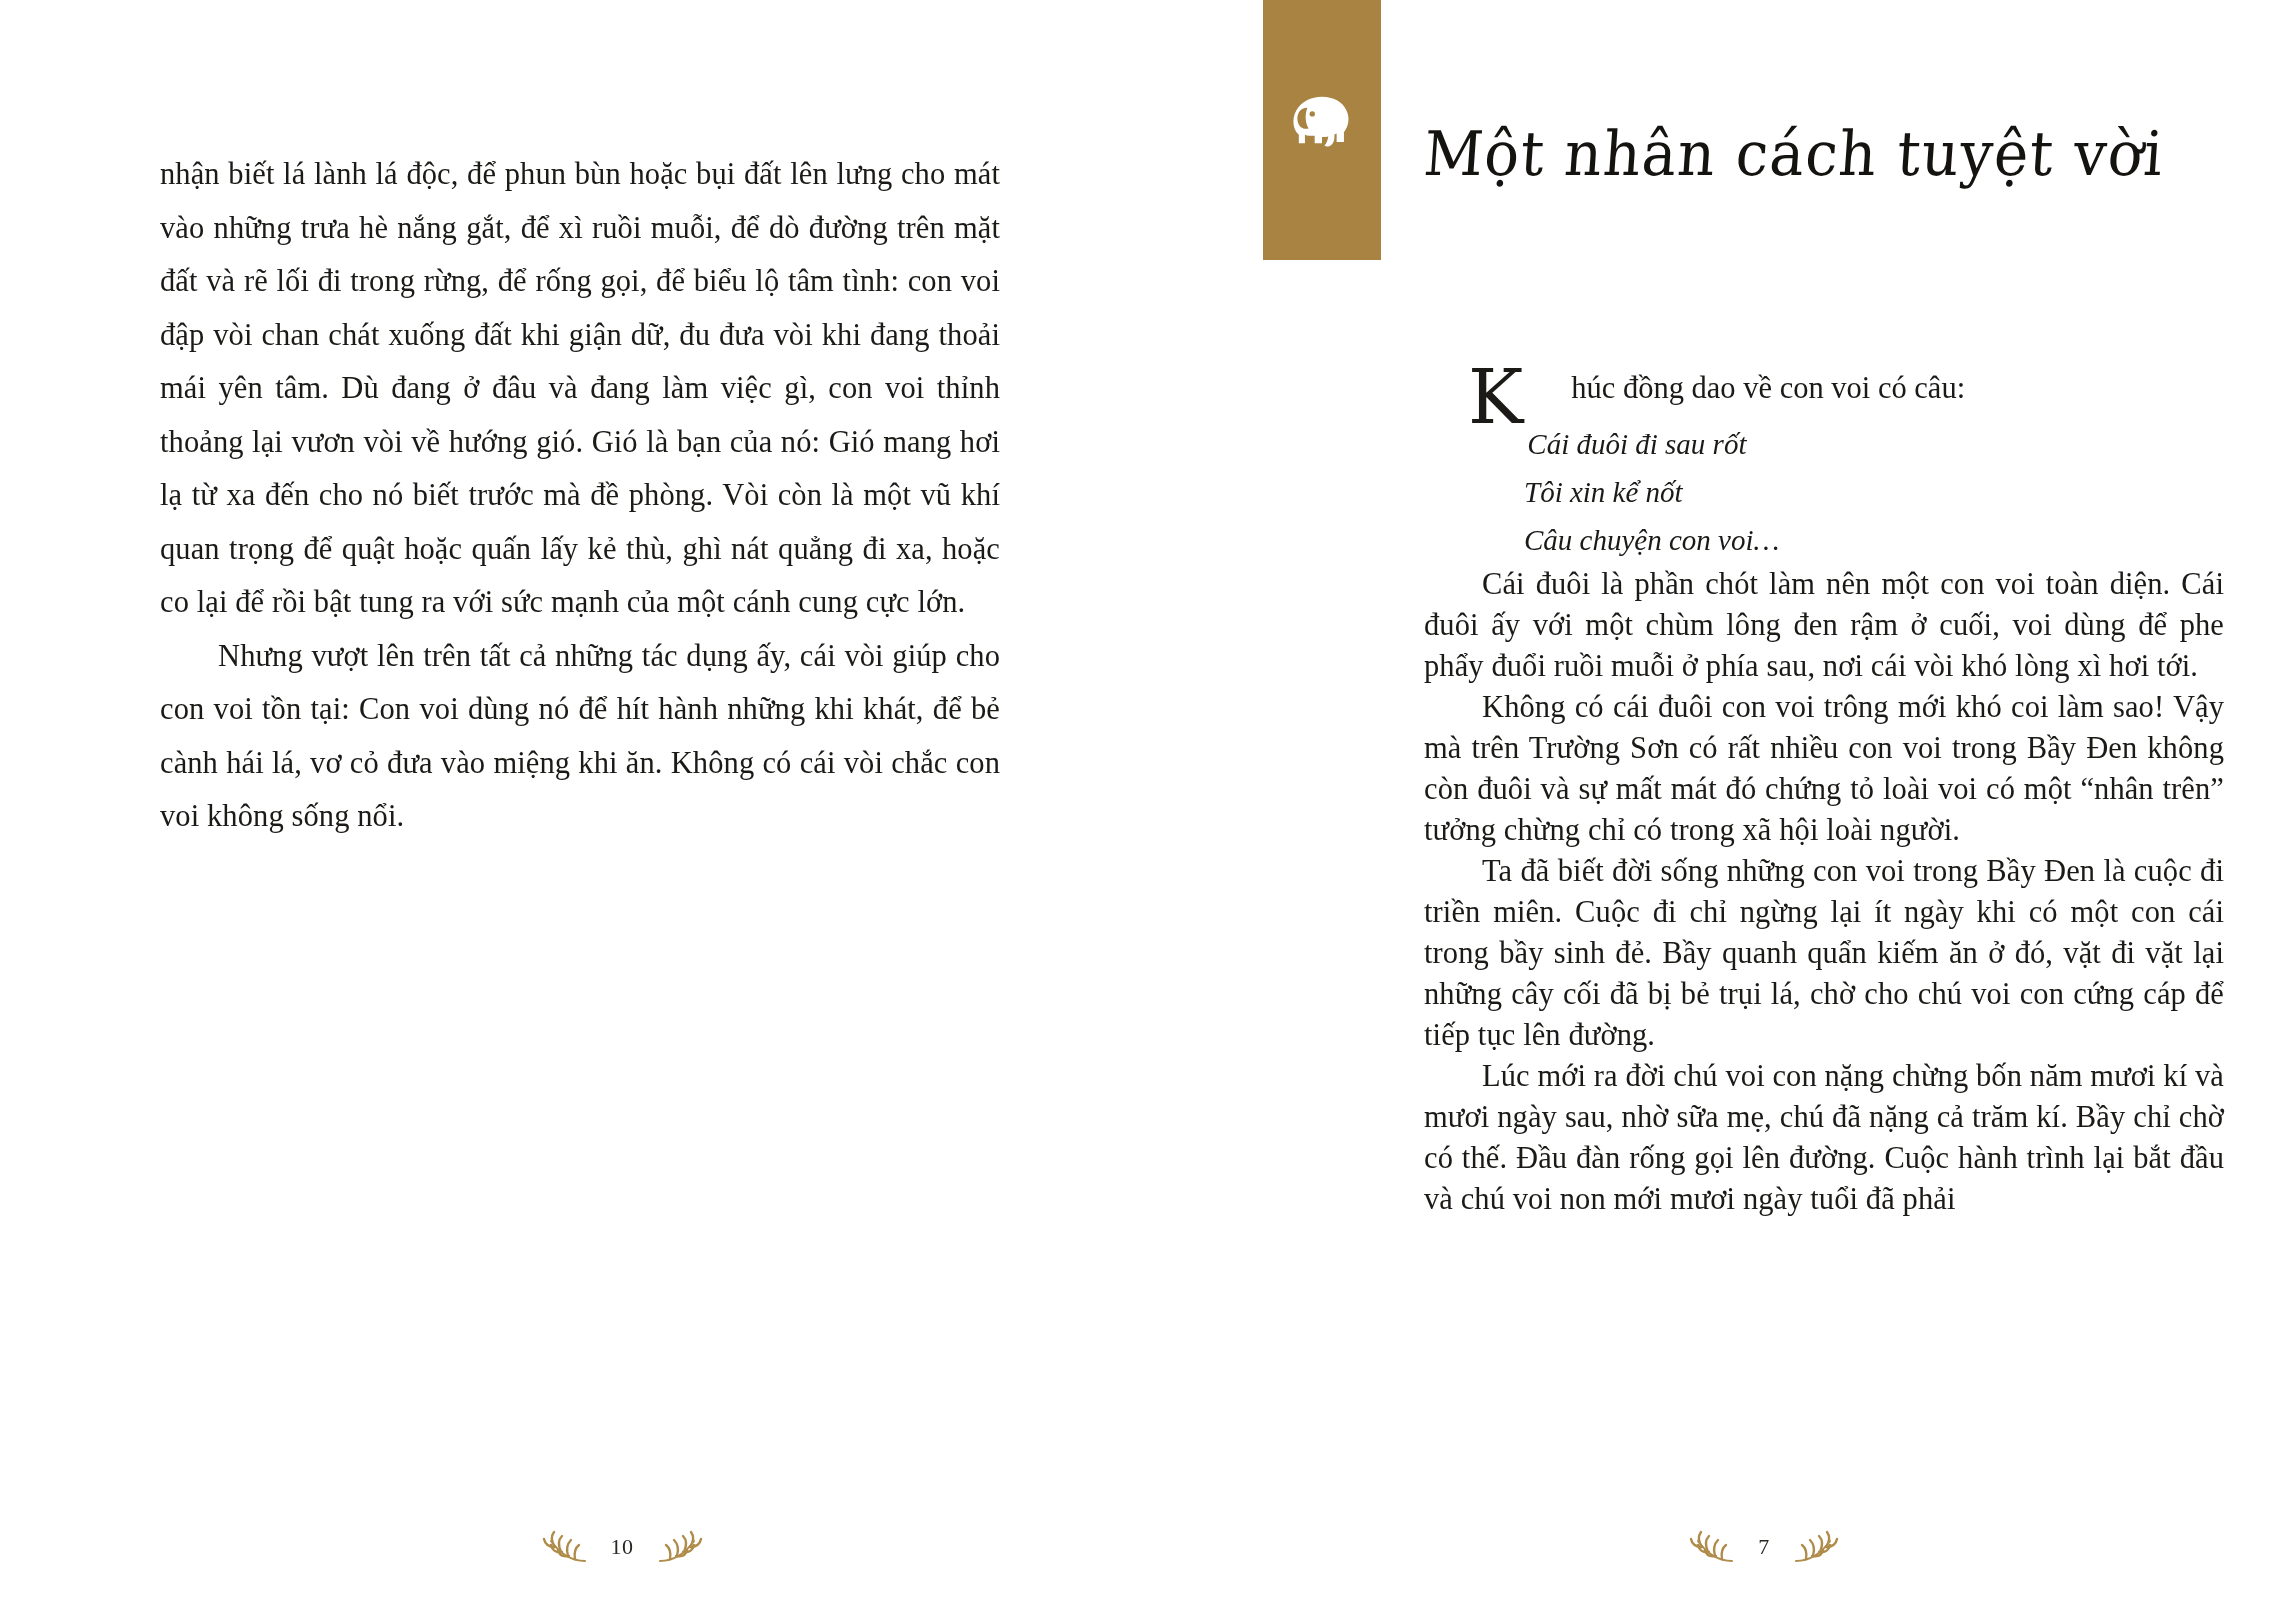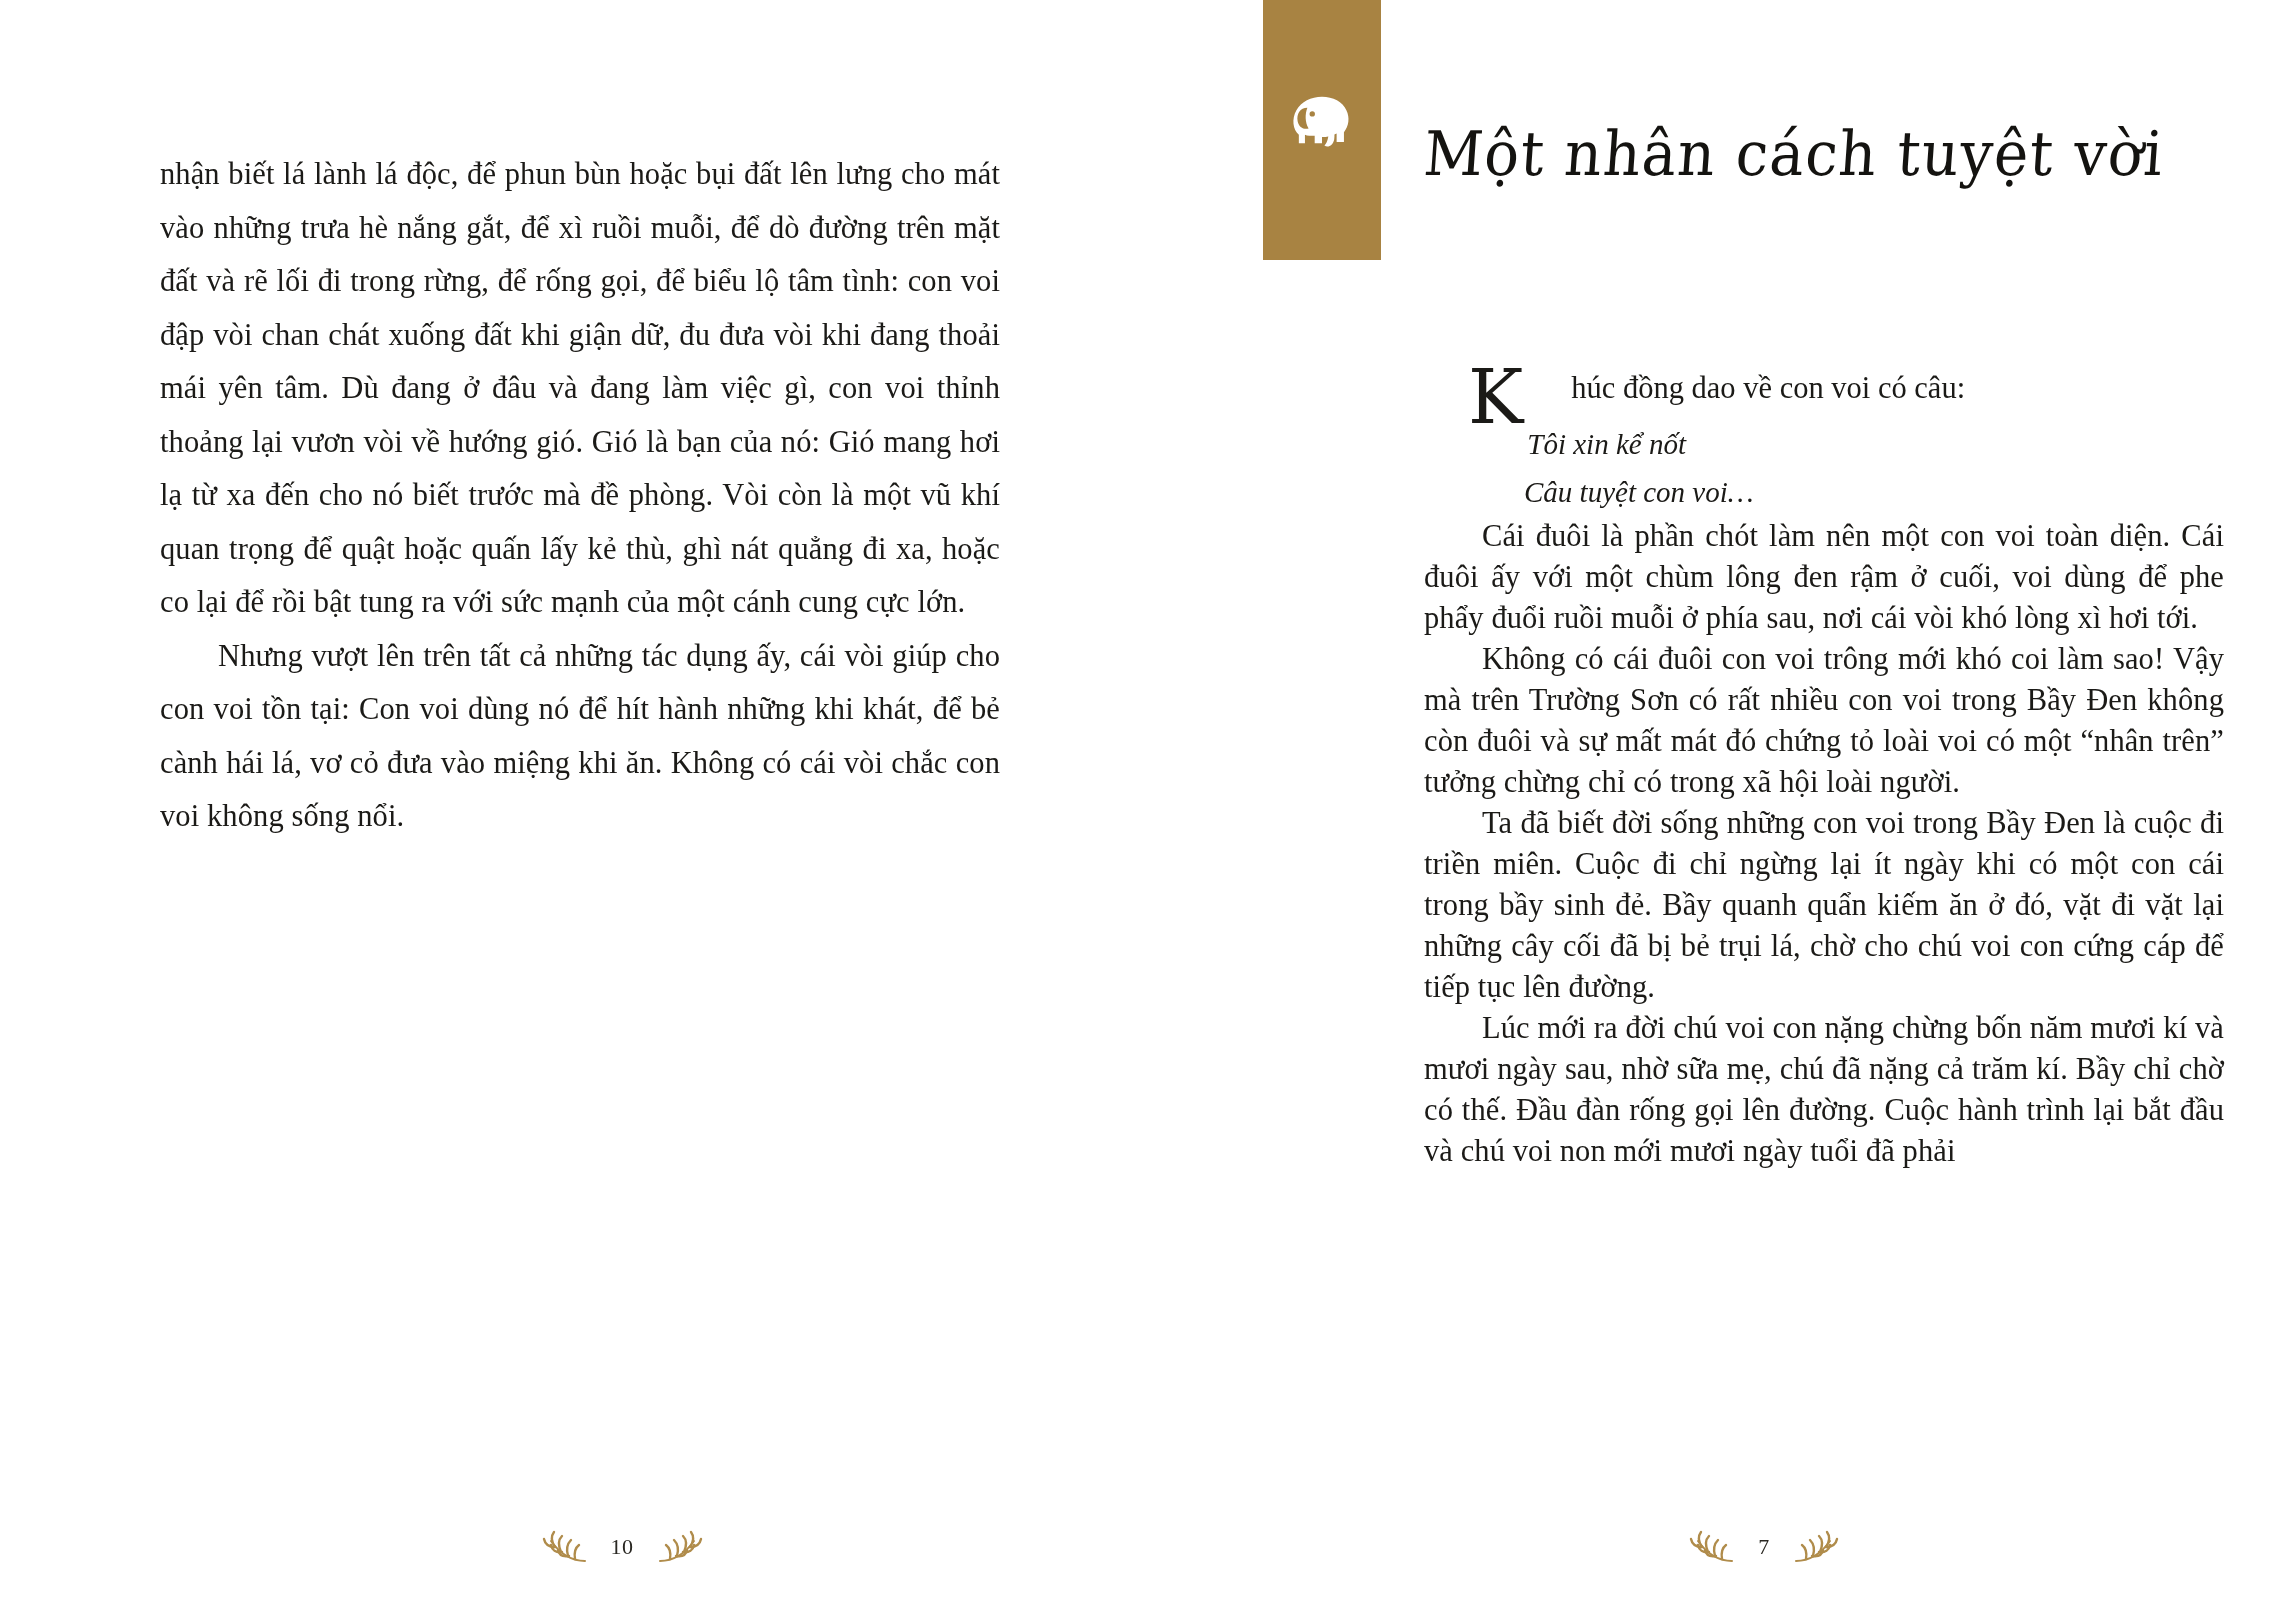"Cái đuôi đi sau rốt" div { html: none -> <div>Cái đuôi đi sau rốt</div> }
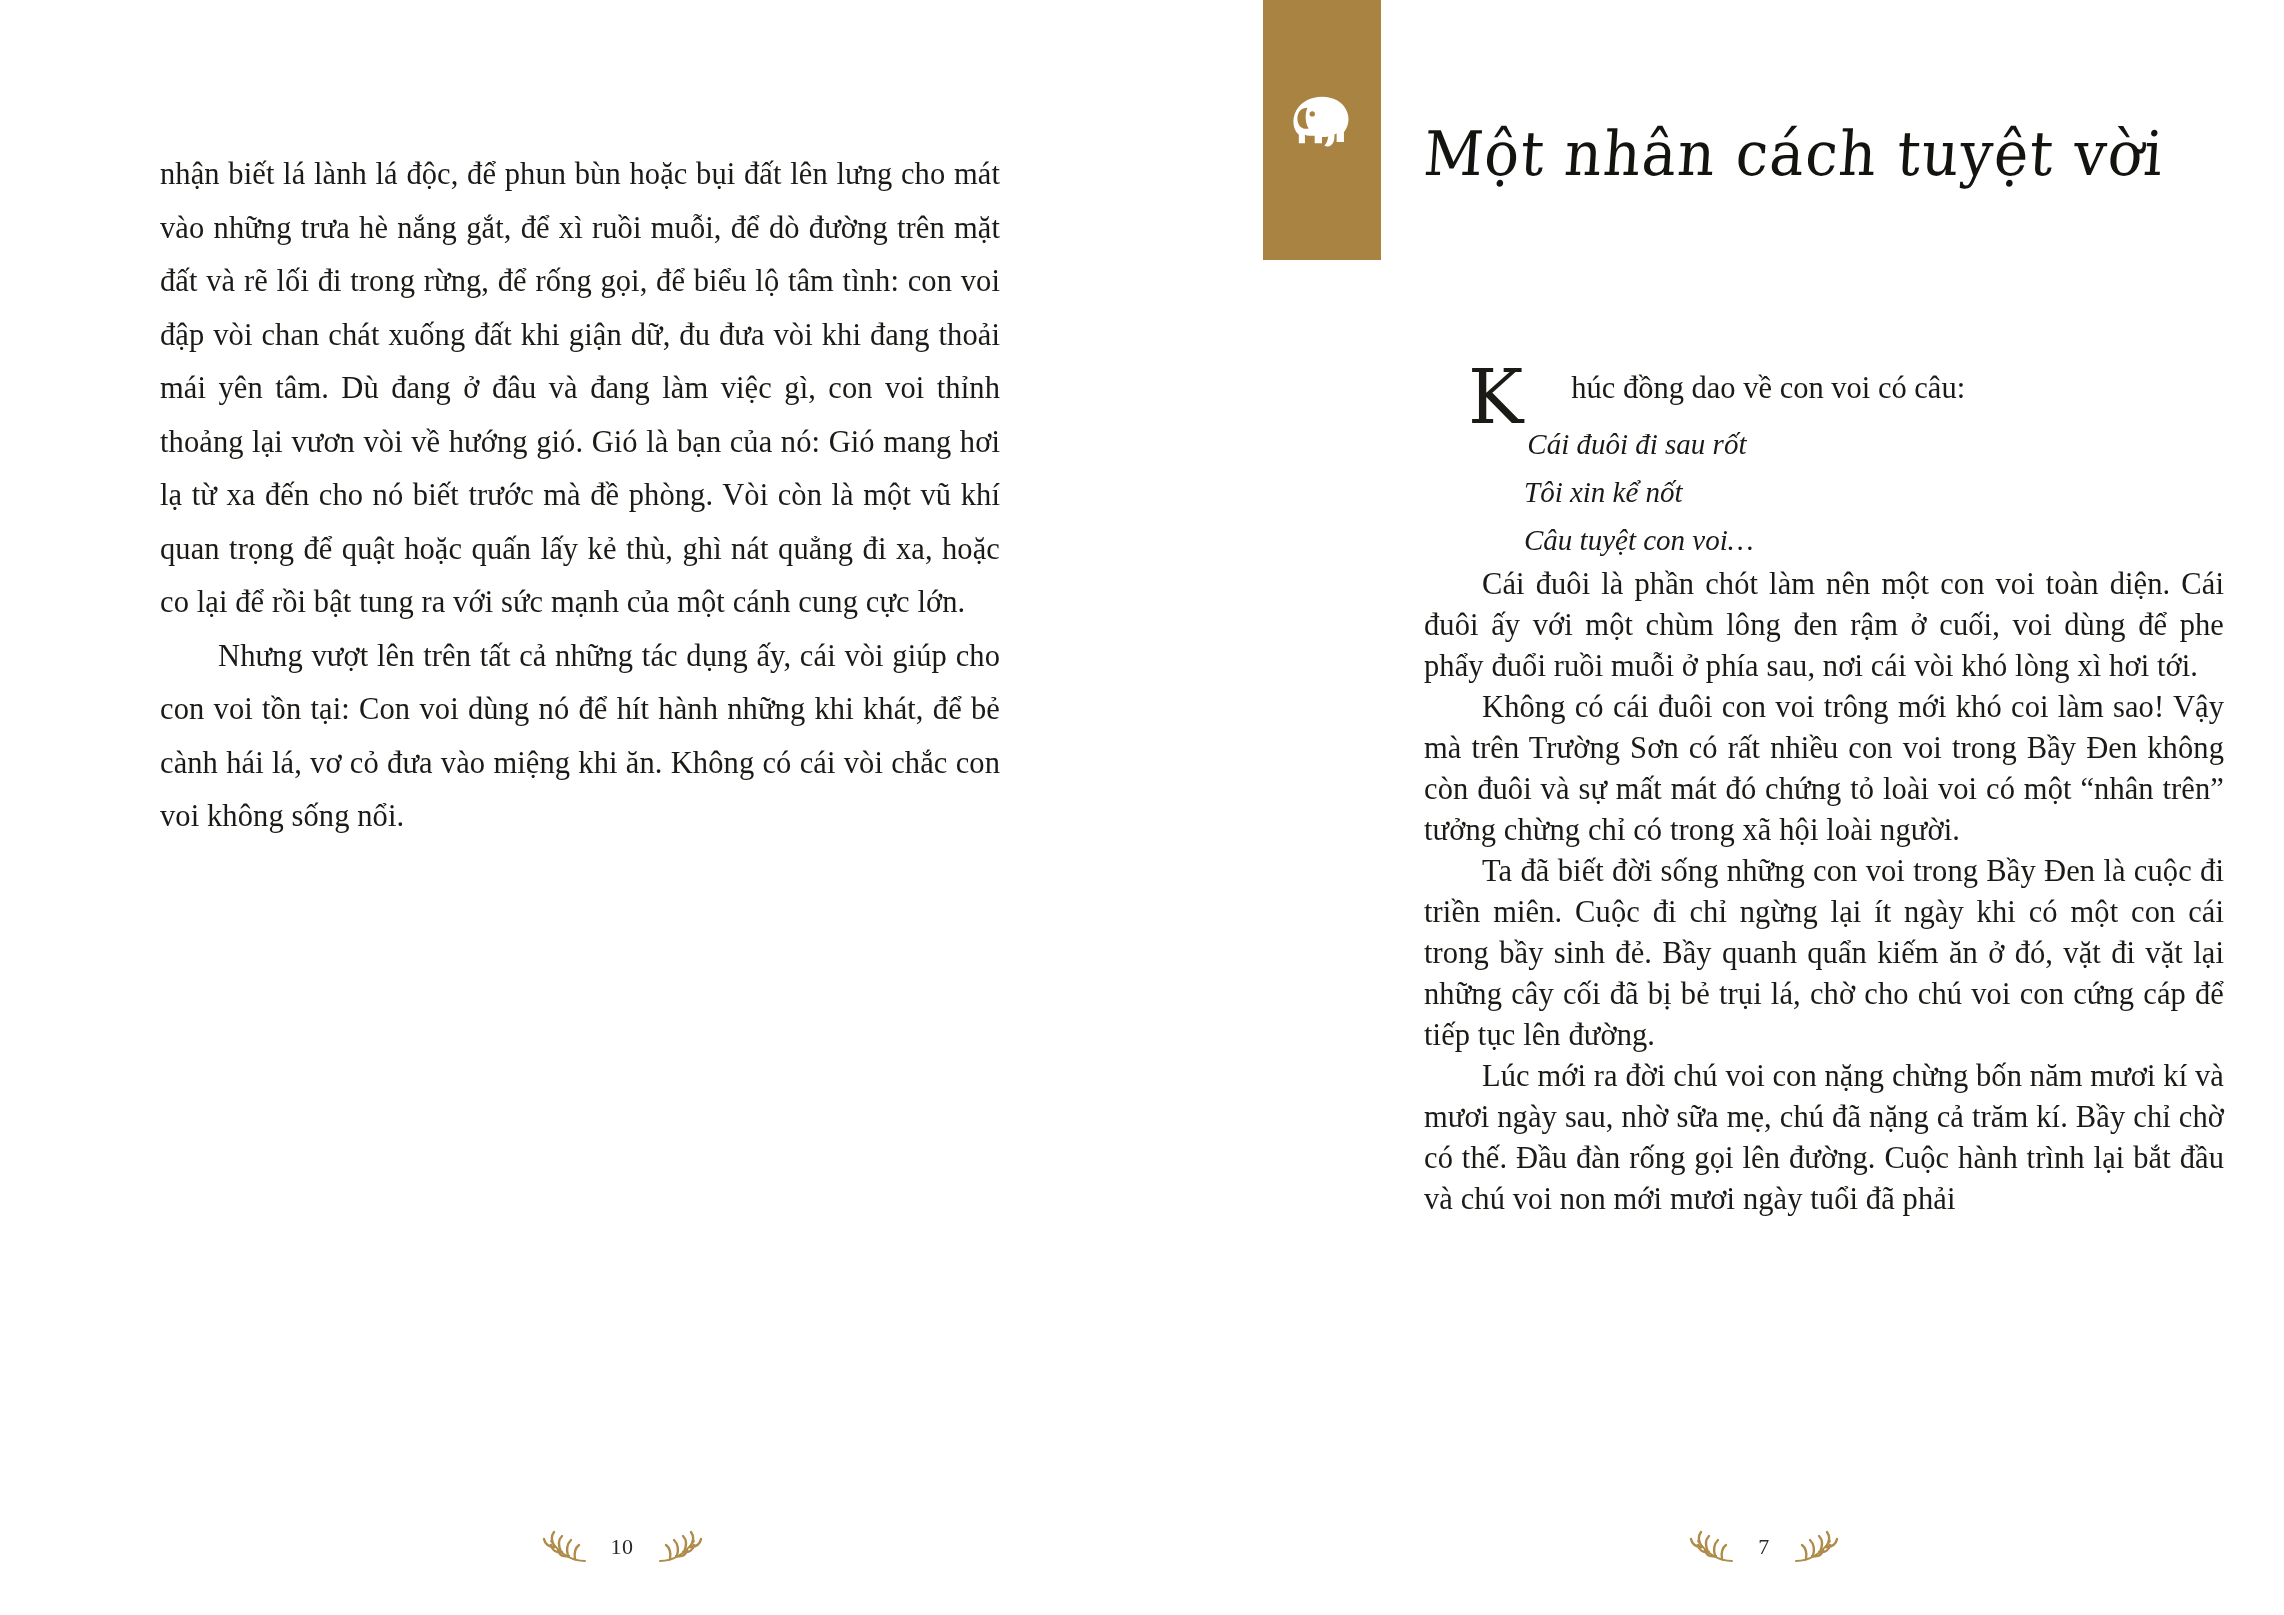"Câu tuyệt con voi…" div { text: tuyệt -> chuyện }
